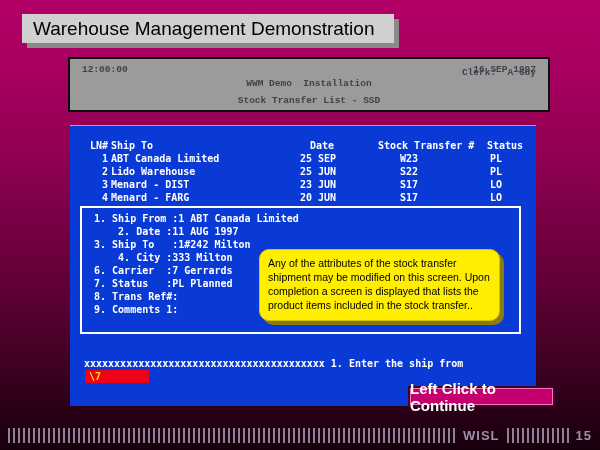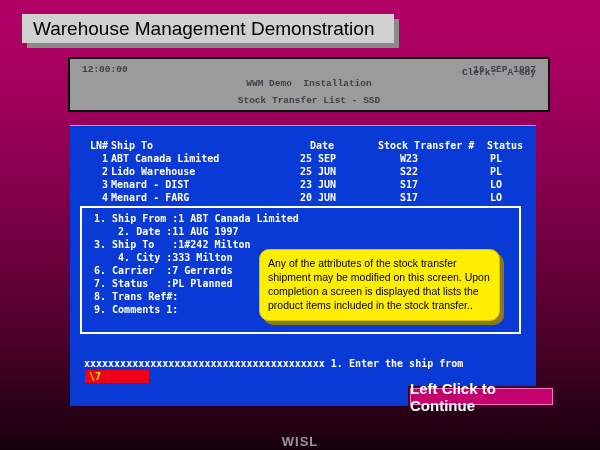"WISL" .footer { flex-direction: column -> none }
